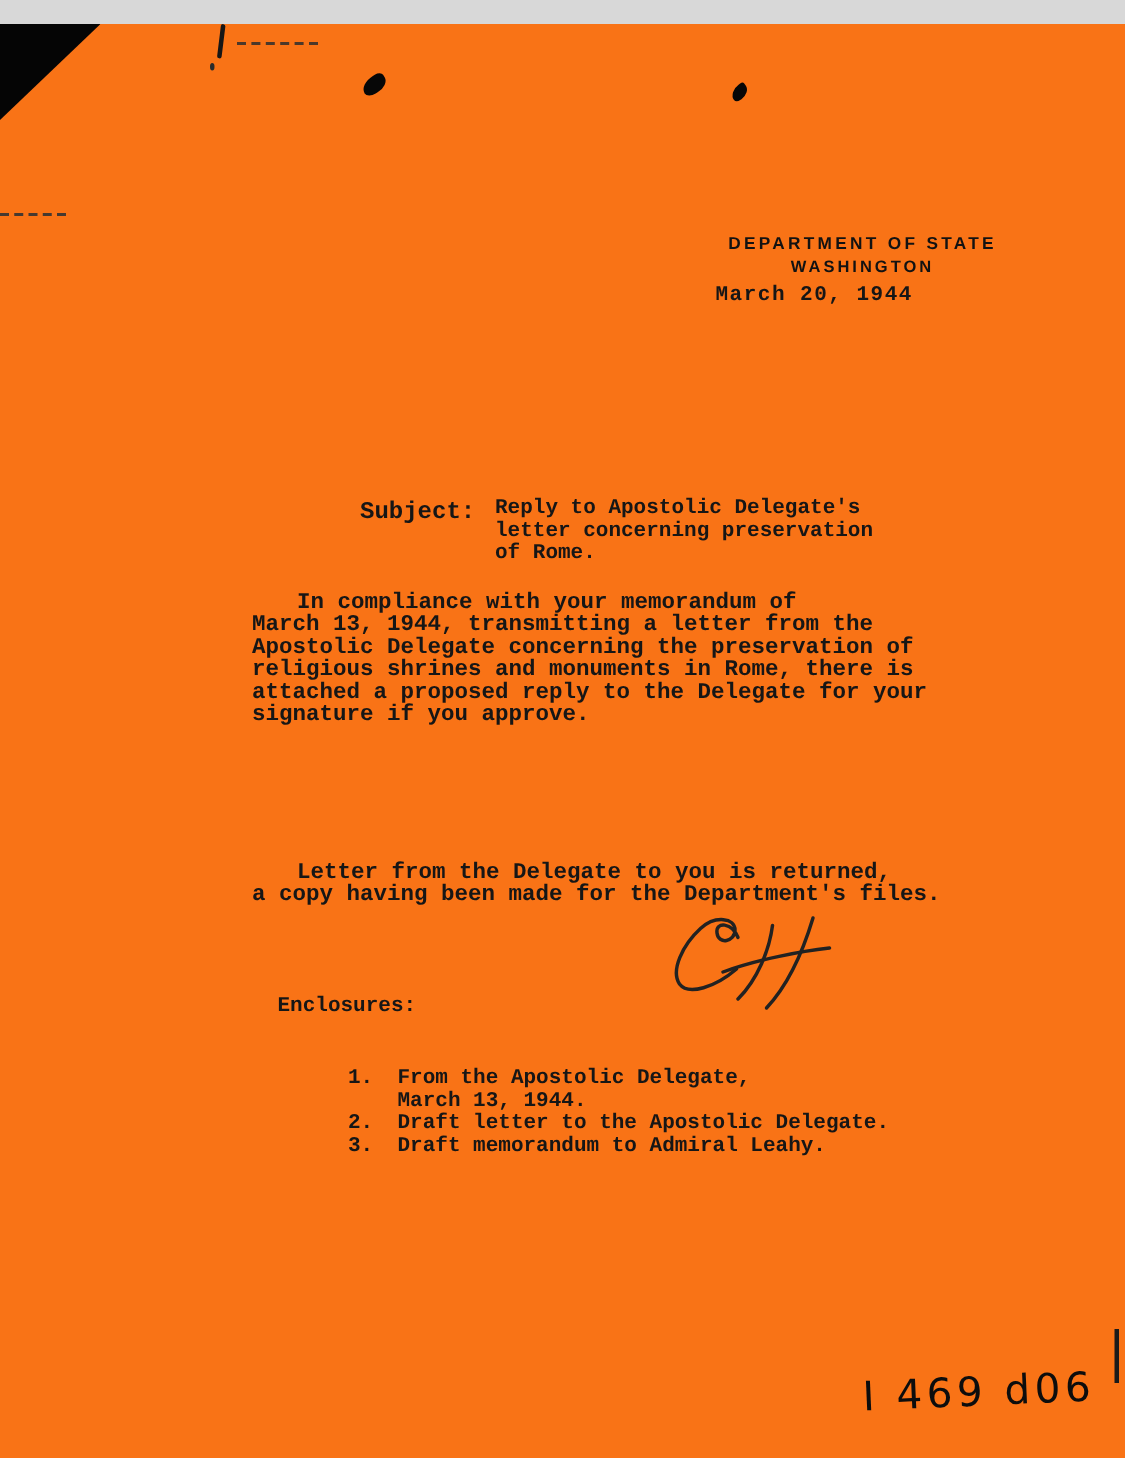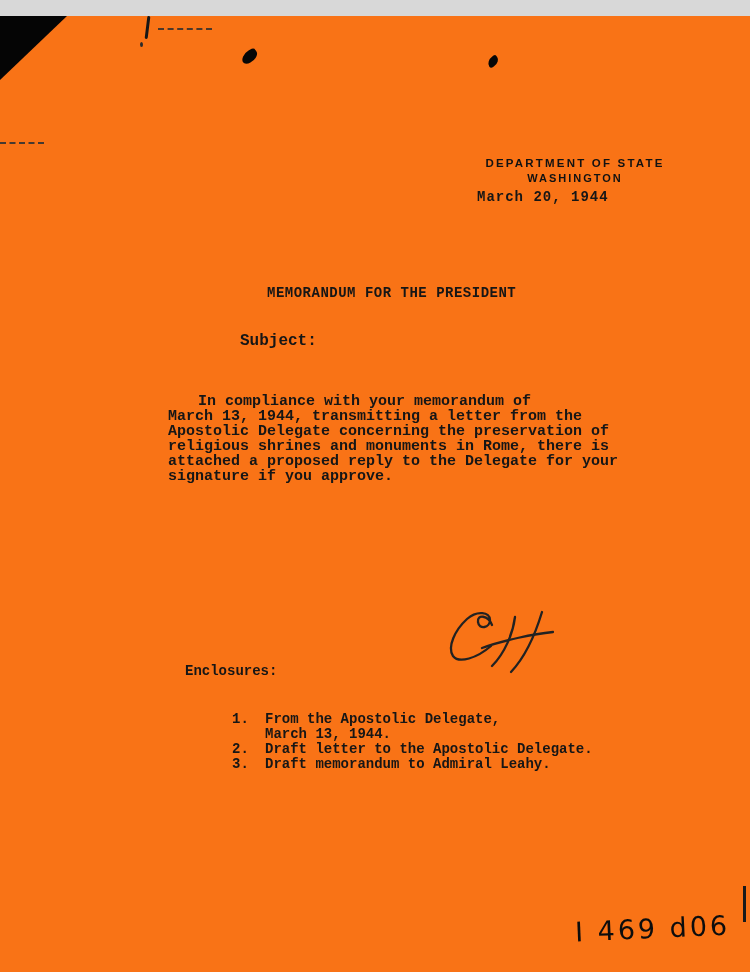"MEMORANDUM FOR THE PRESIDENT" div.memo-heading { html: <div>MEMORANDUM FOR THE PRESIDENT</div> -> none }
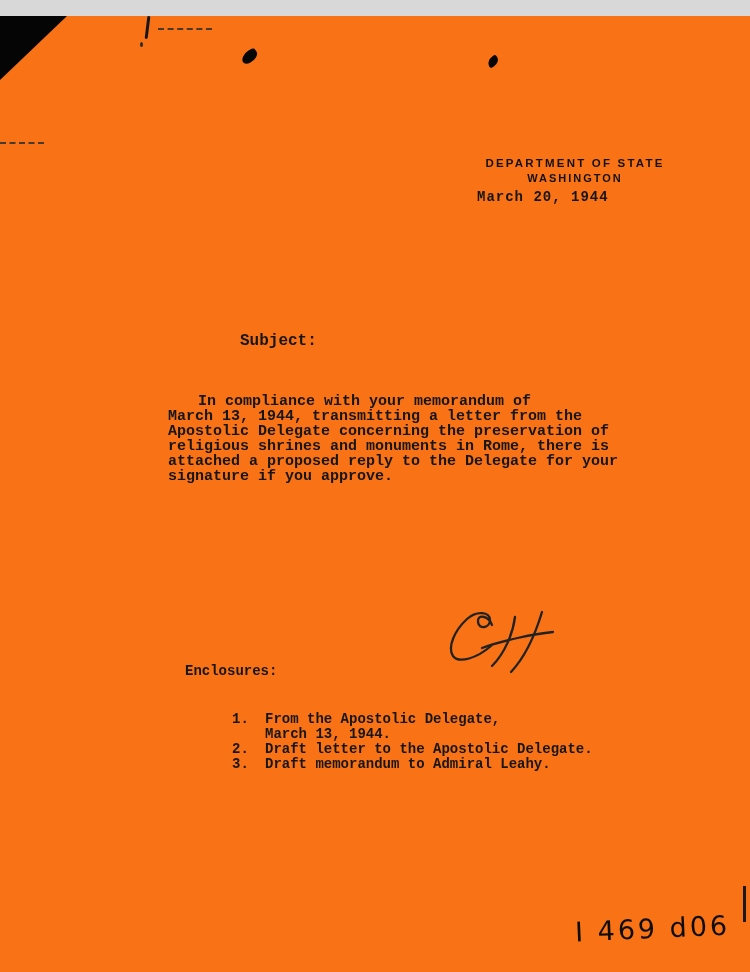"Reply to Apostolic Delegate's" pre.subject-text { html: none -> <pre>Reply to Apostolic Delegate's letter concerning preservation of Rome.</pre> }
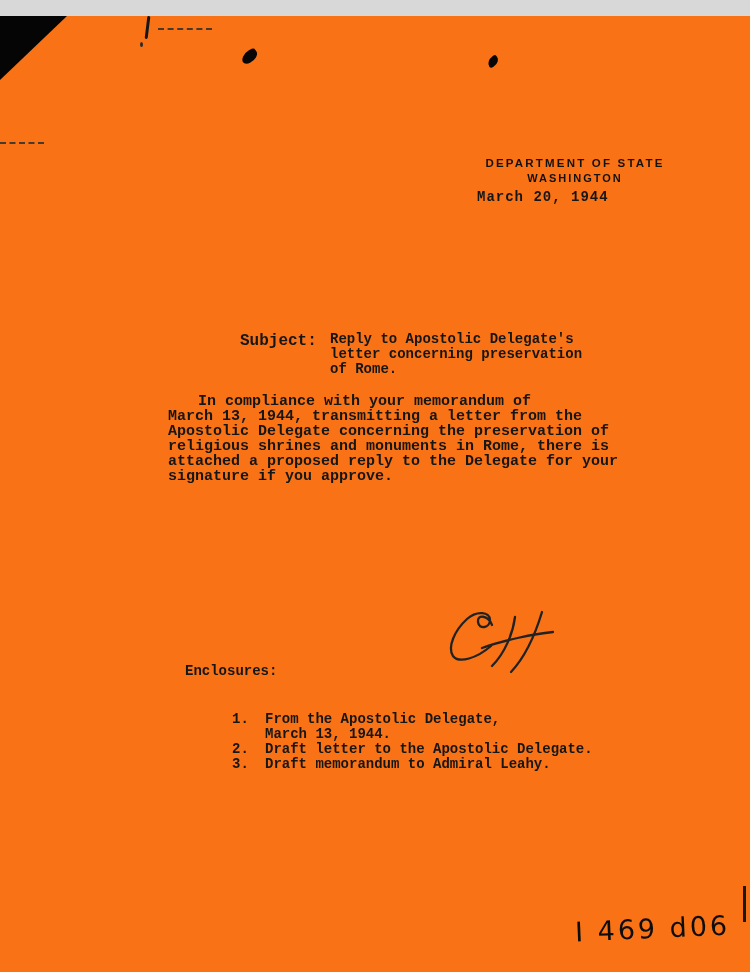"Letter from the Delegate to" pre.para { html: none -> <pre>Letter from the Delegate to you is returned, a copy having been made for the Department's files.</pre> }
